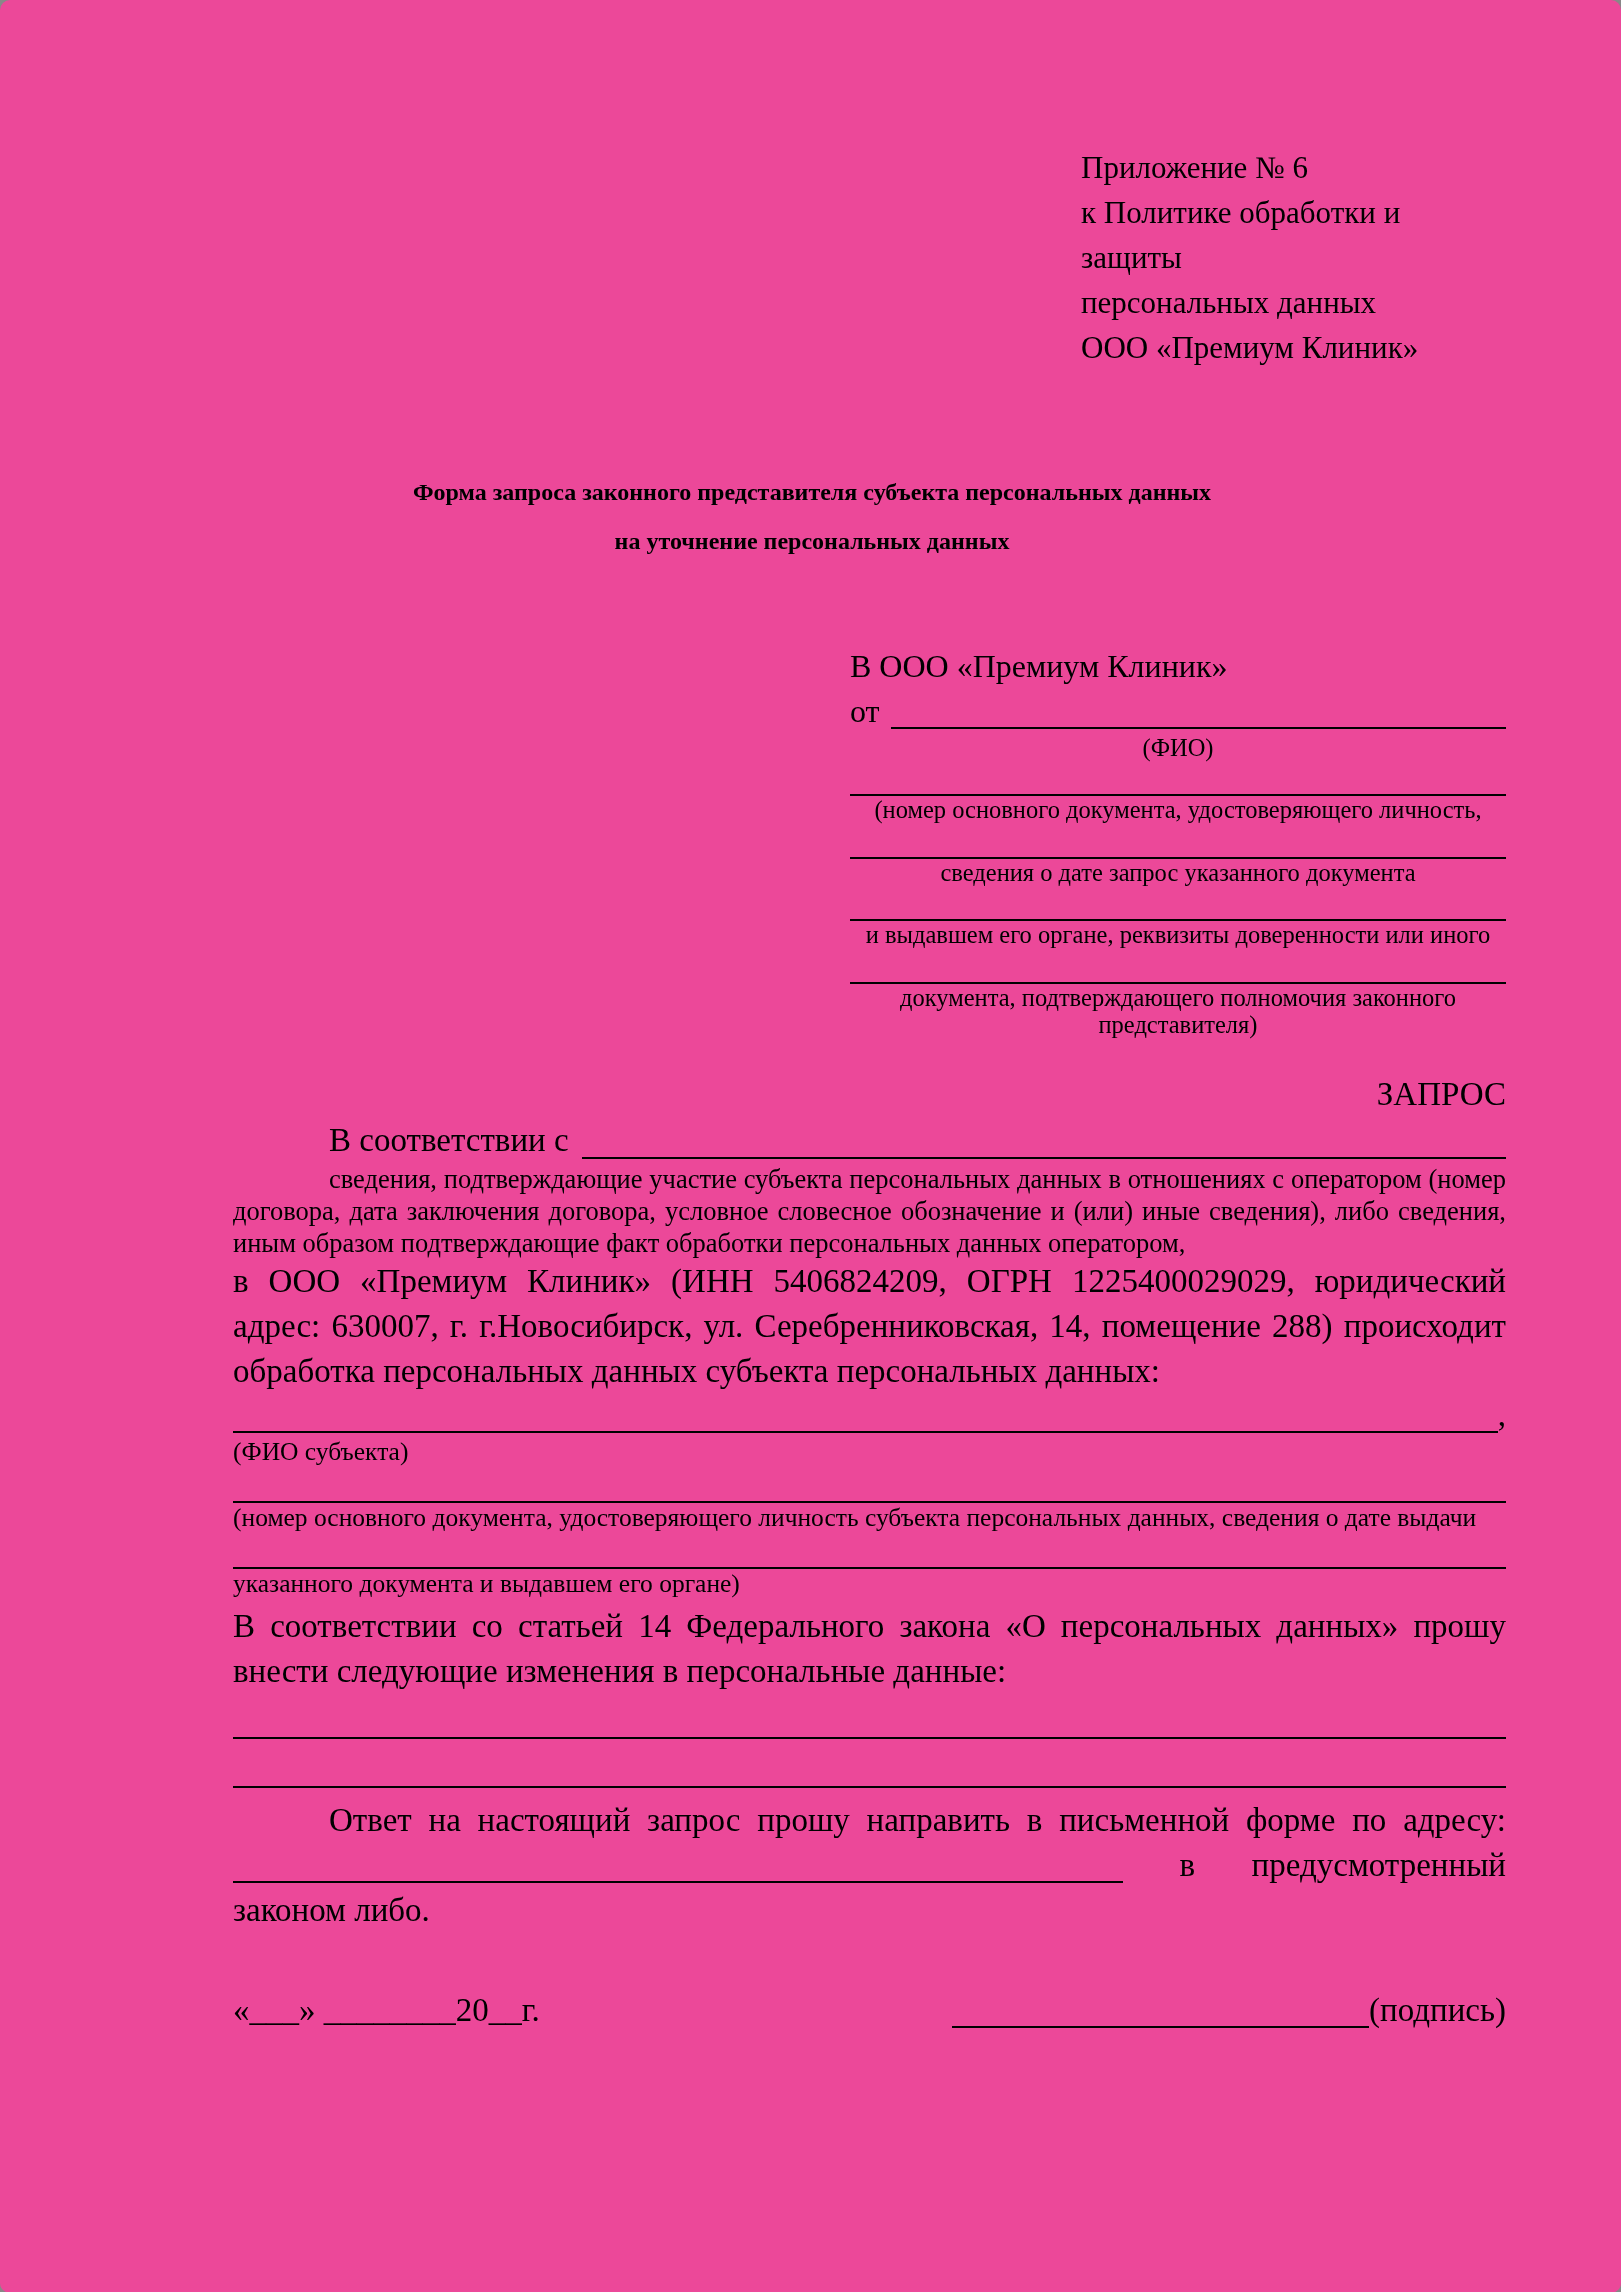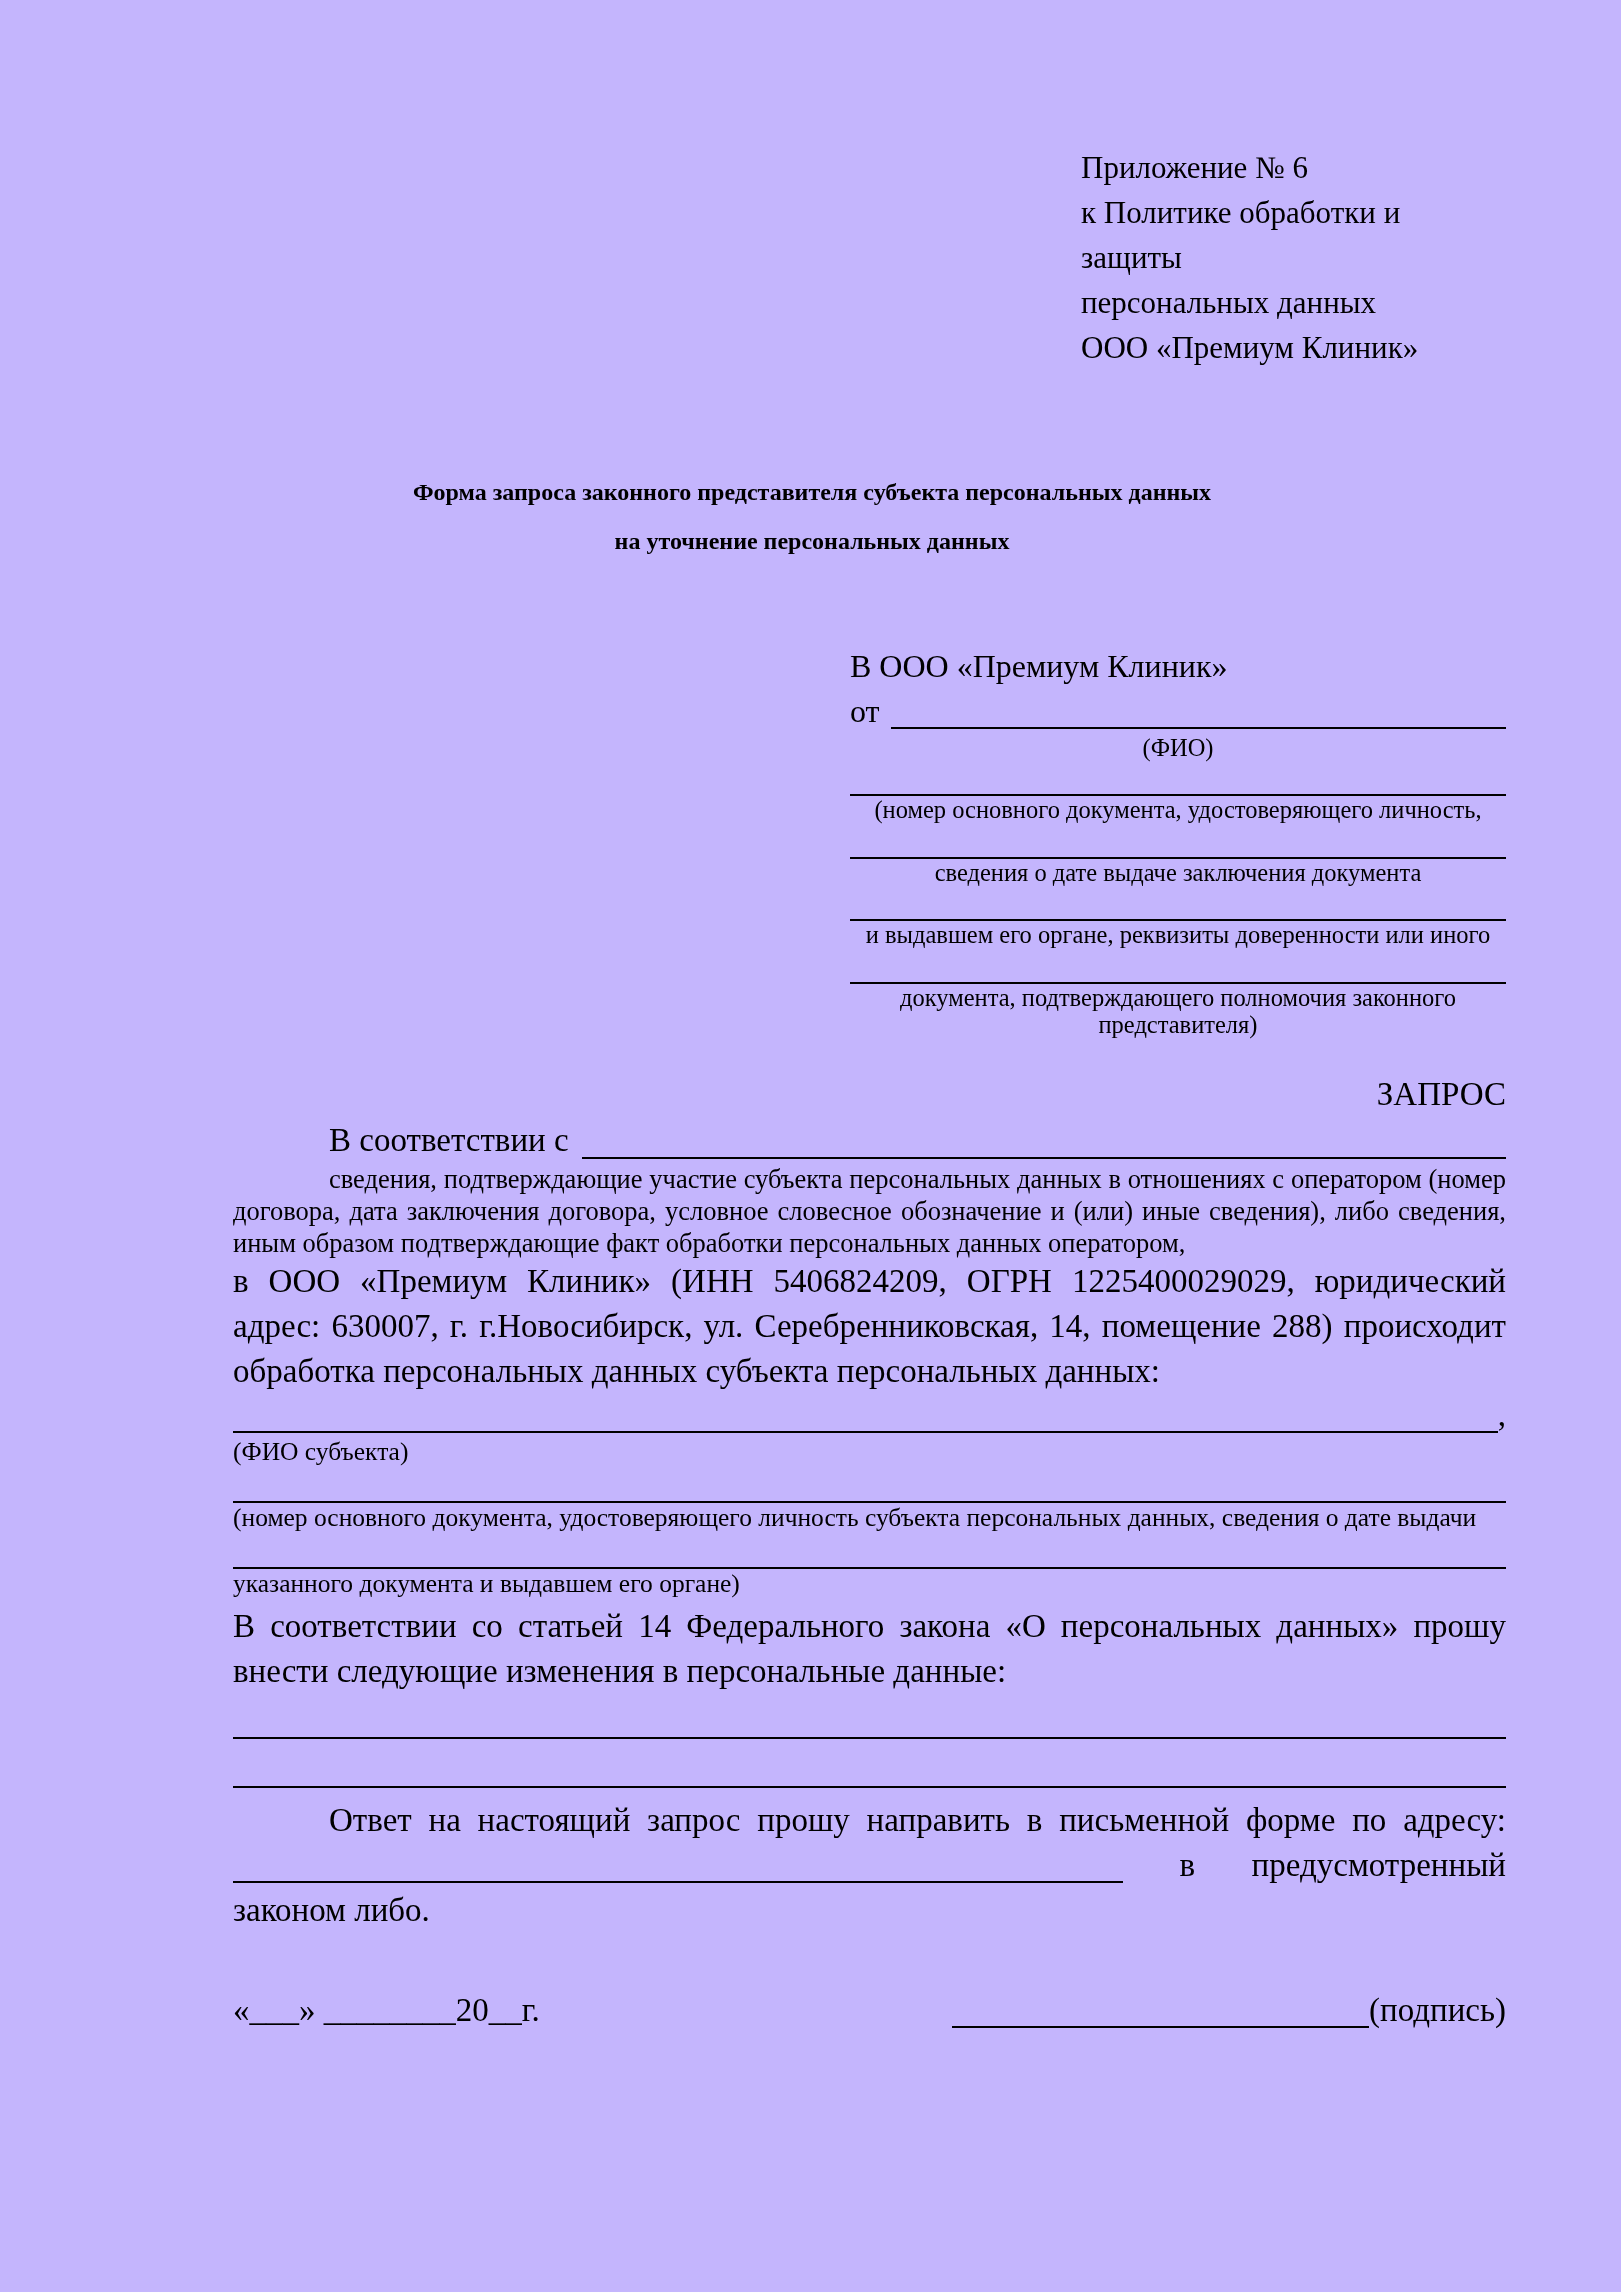"Приложение № 6" .page { background: #c4b5fd -> #ec4899; border-radius: none -> 10px }
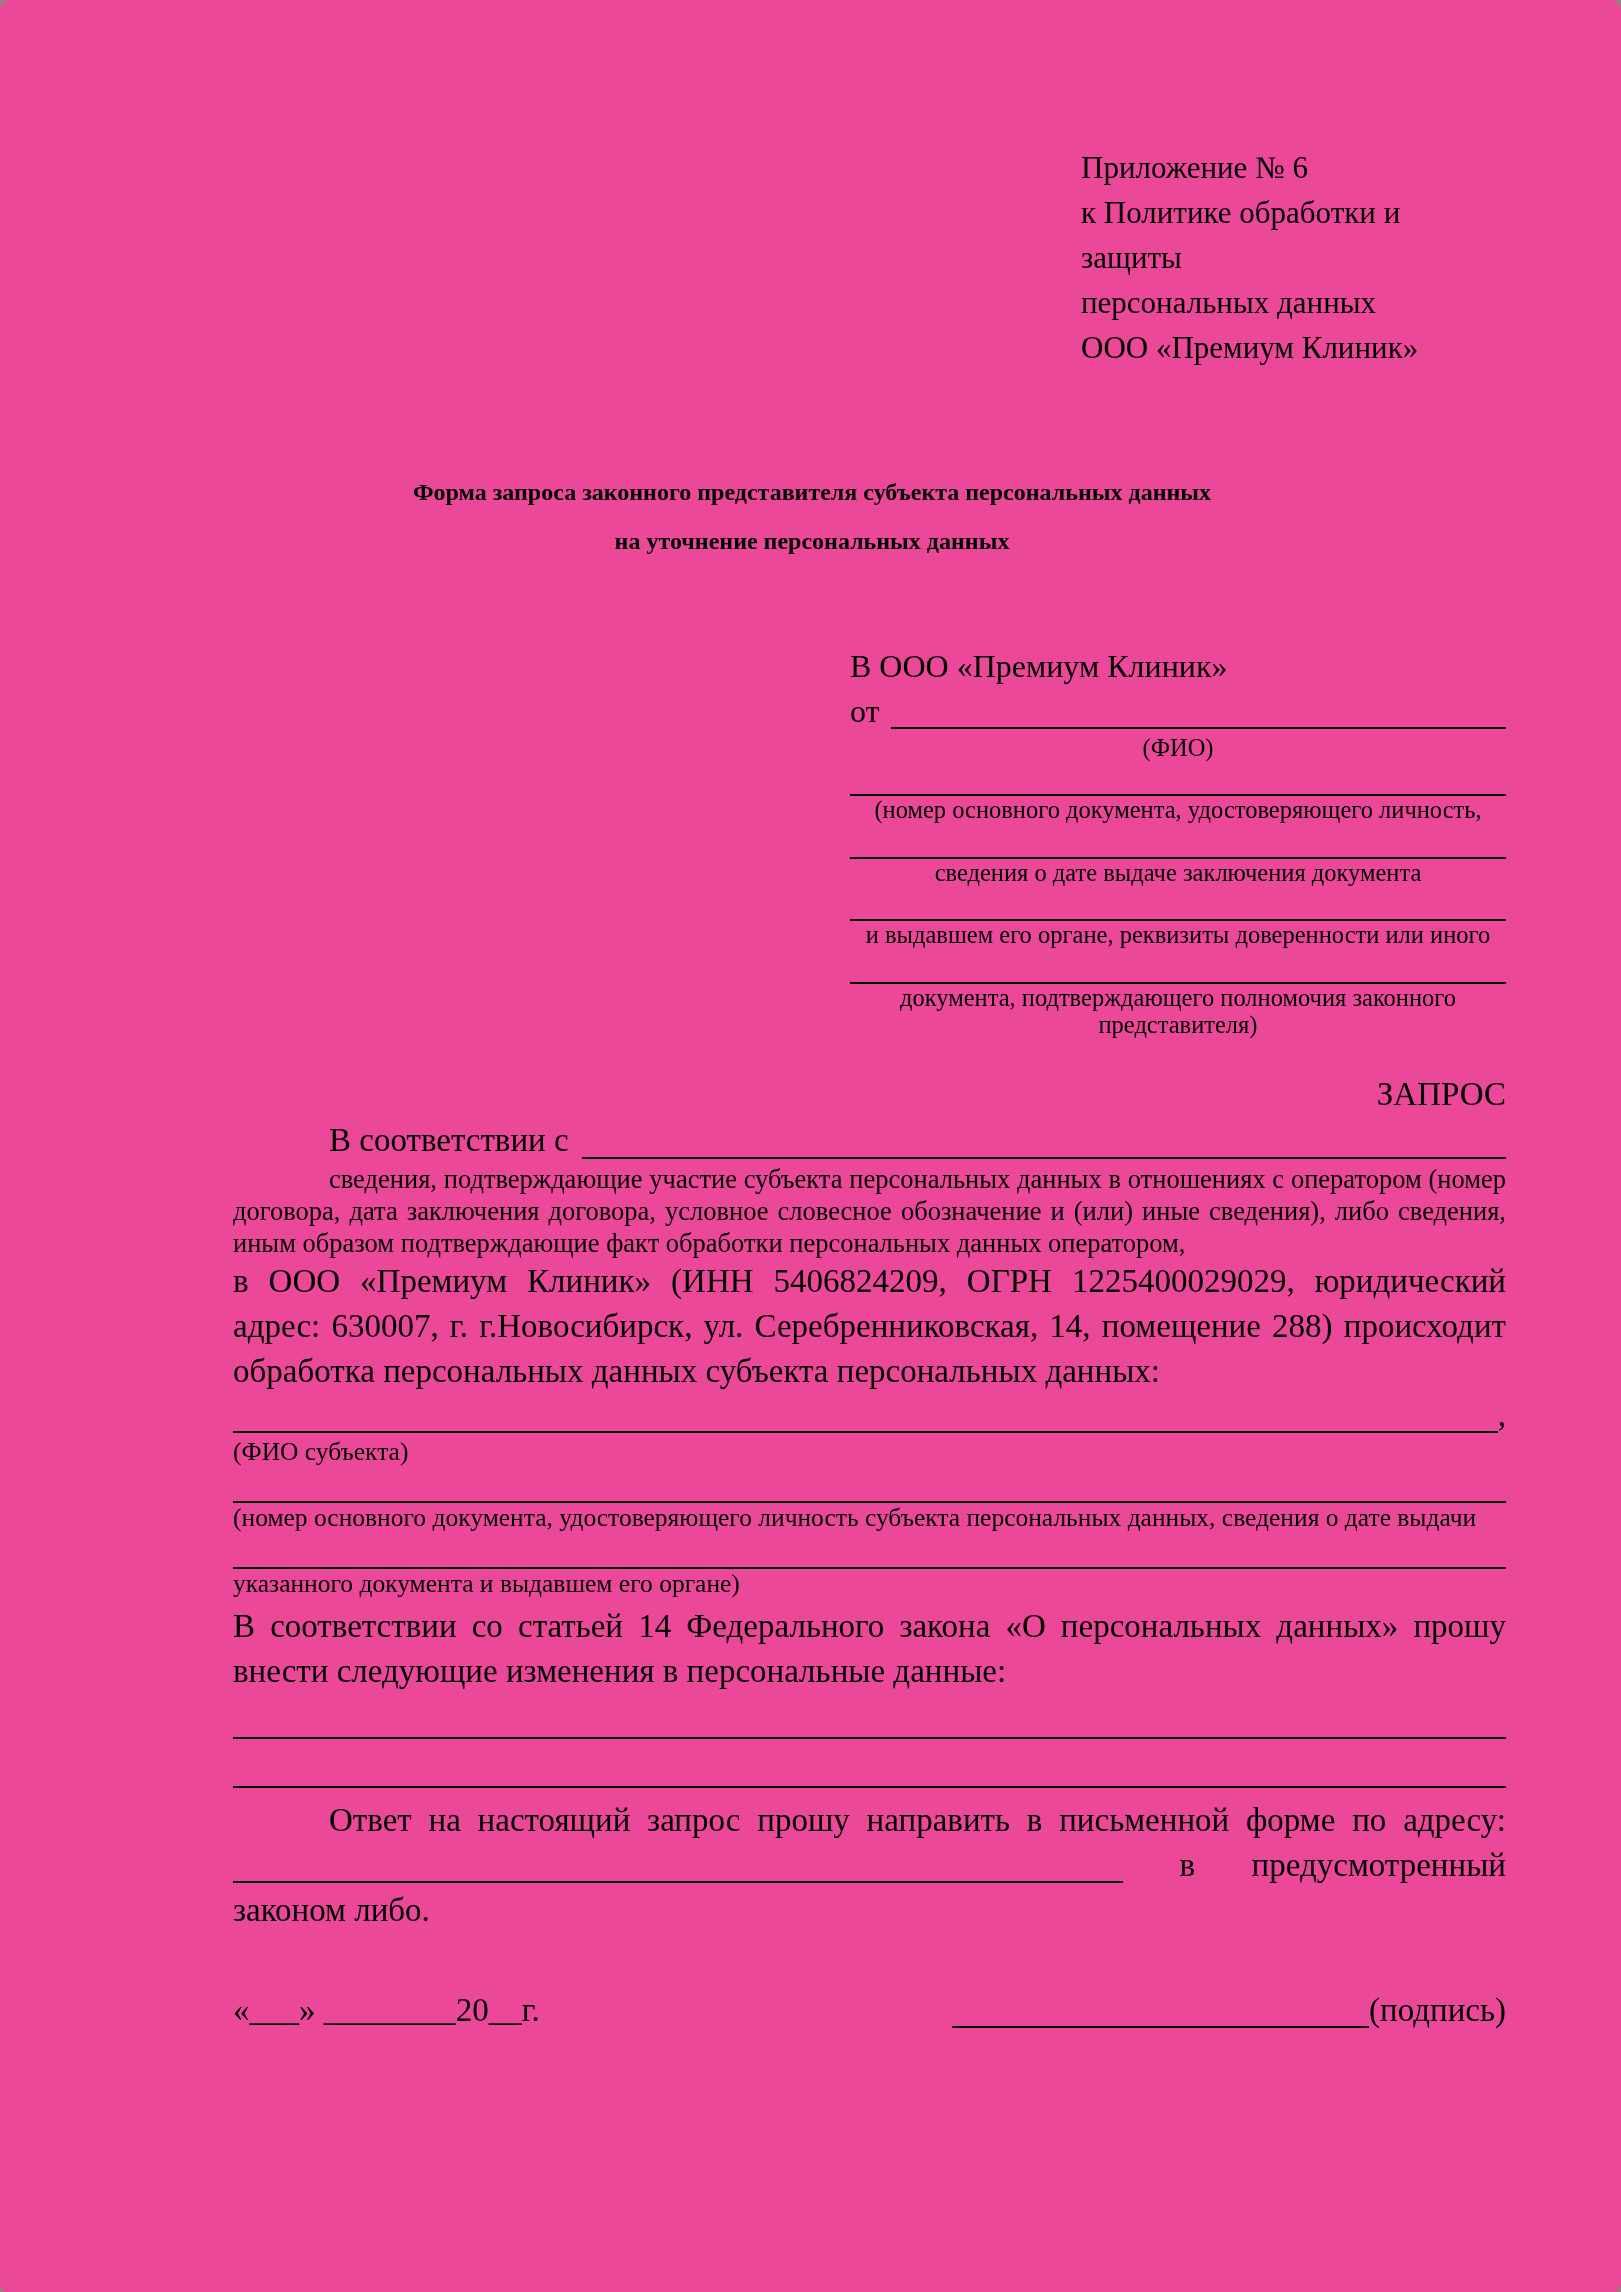"сведения о дате выдаче заключения" div.cap { text: выдаче заключения -> запрос указанного }
